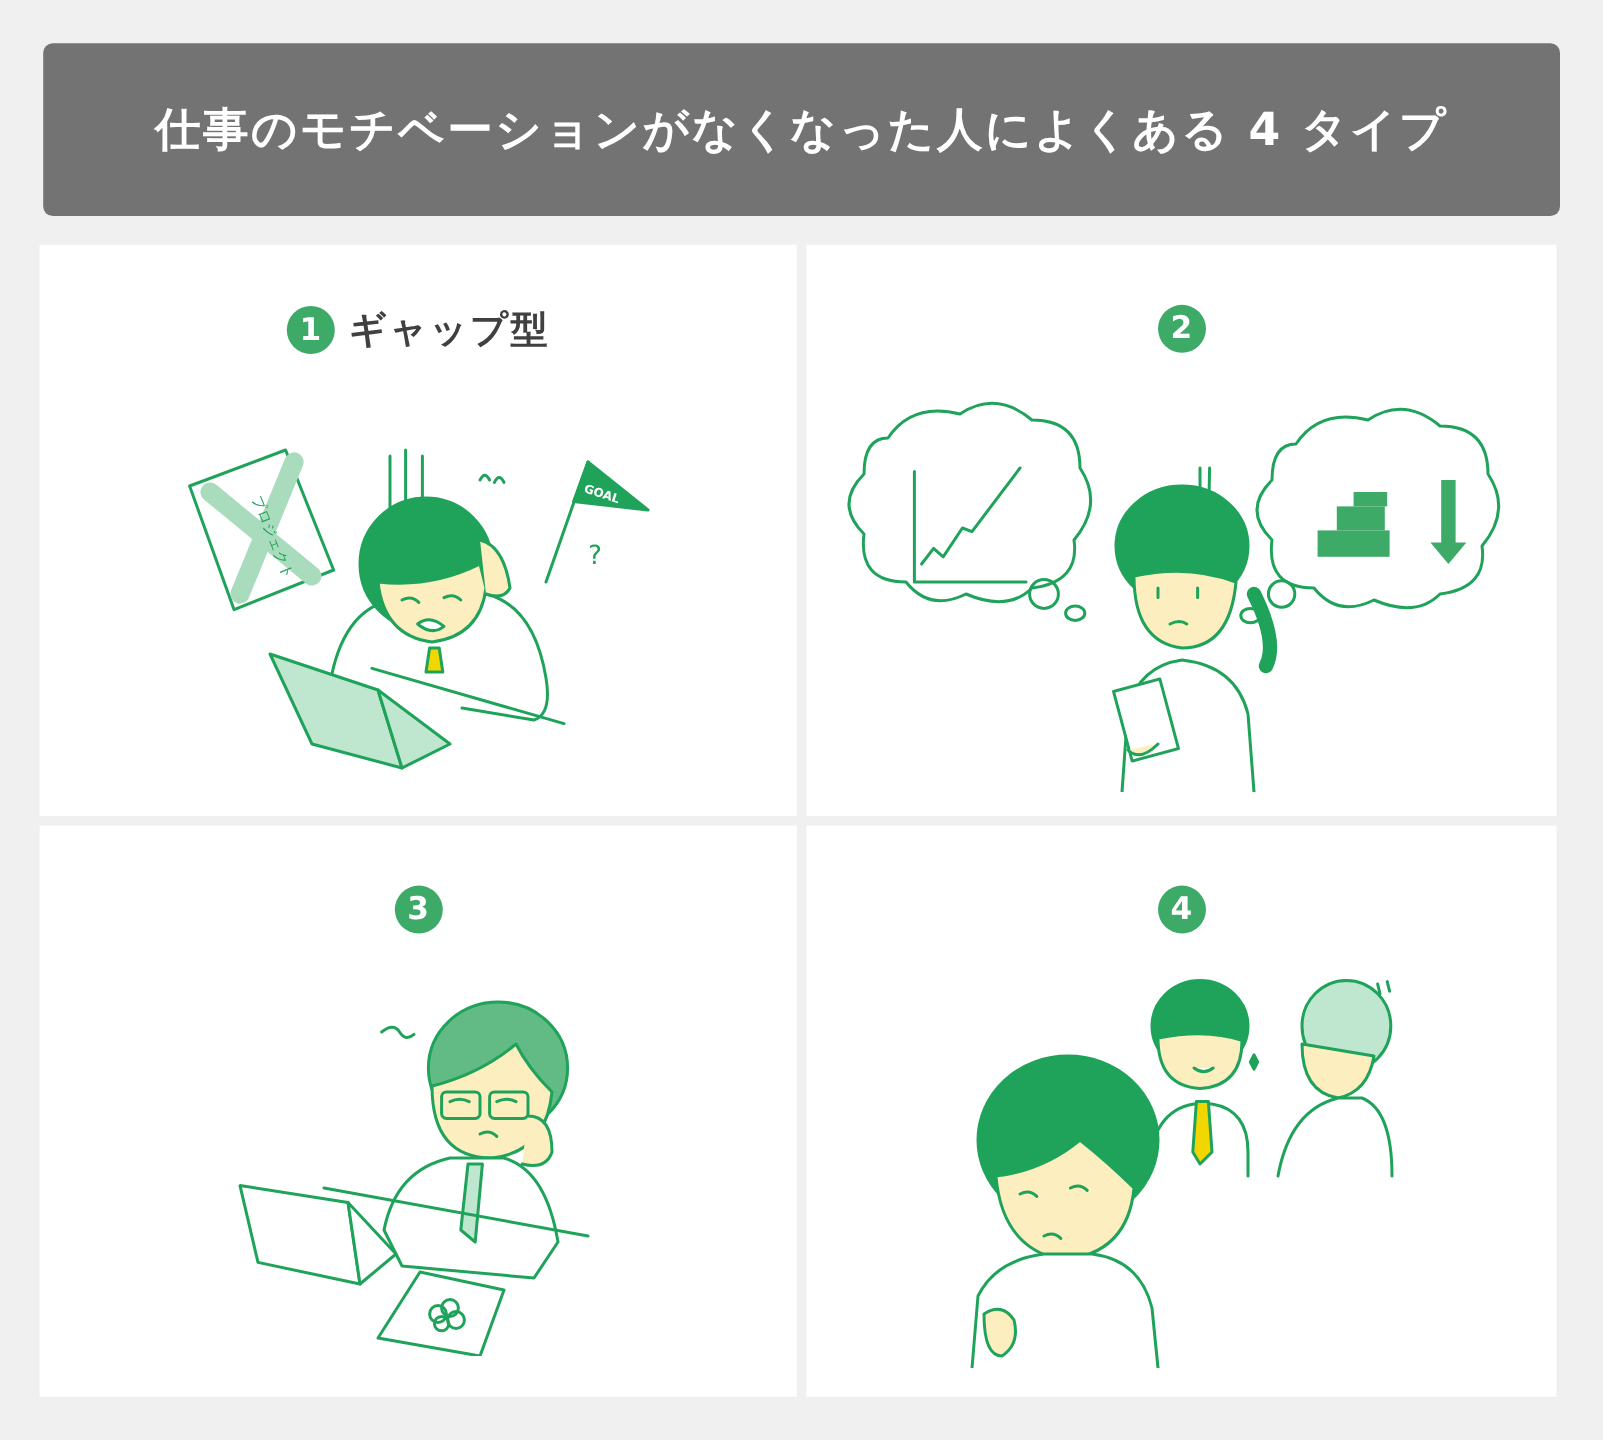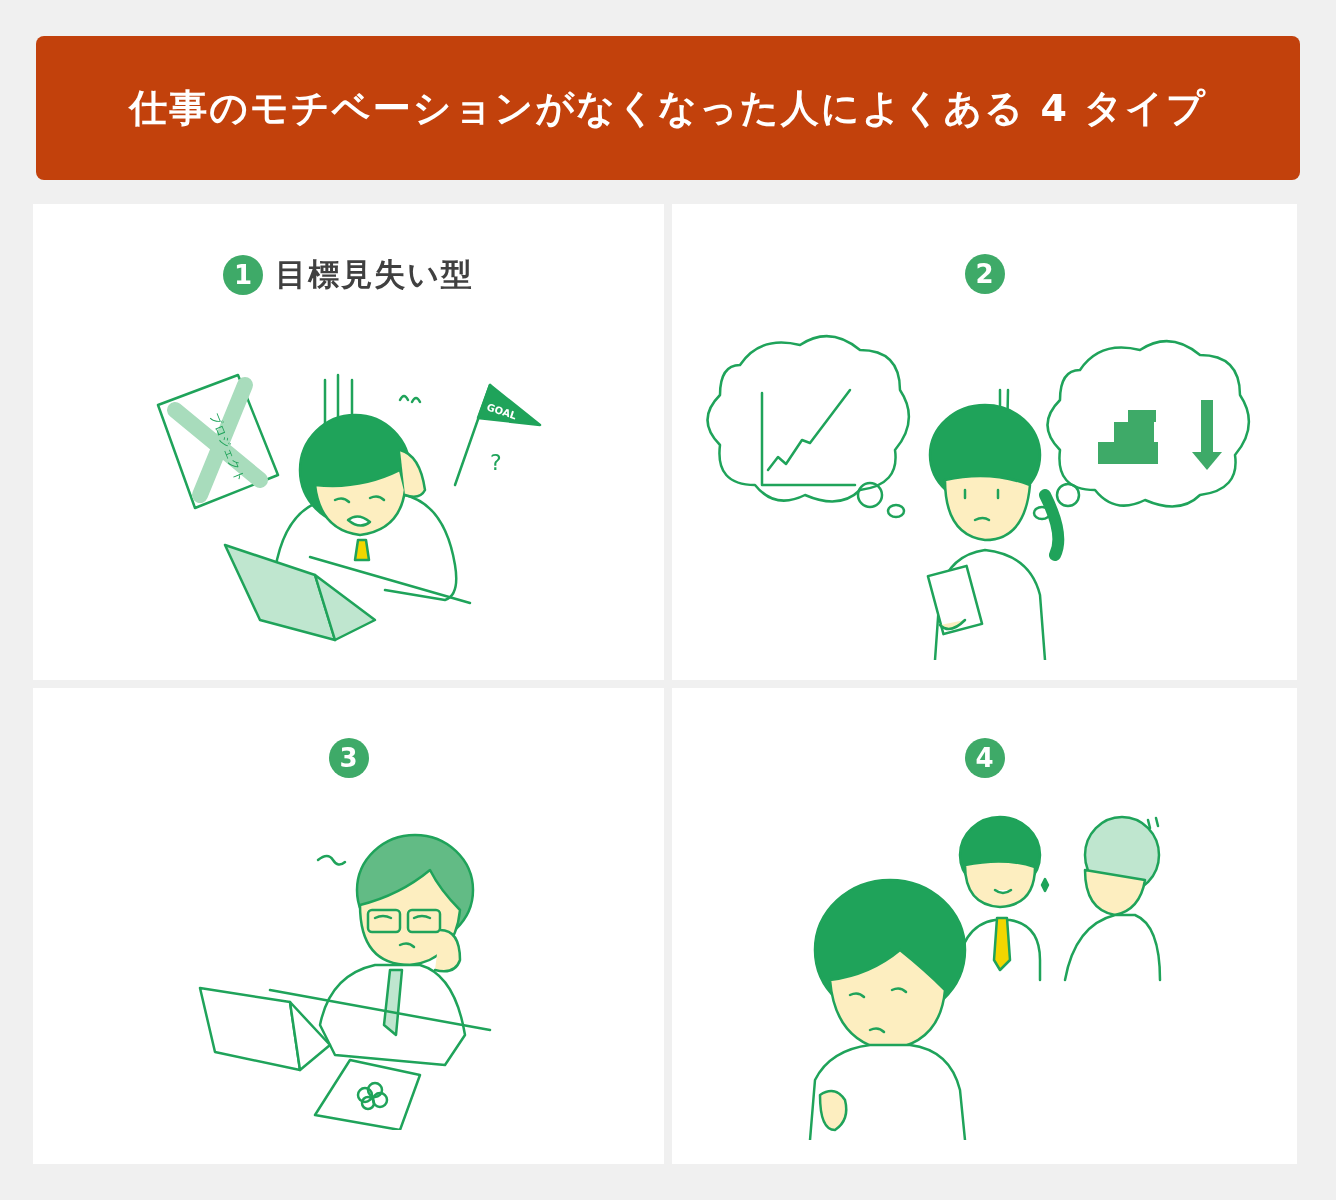"仕事のモチベーションがなくなった人によくある 4 タイプ" .banner { background: #c2410c -> #737373 }
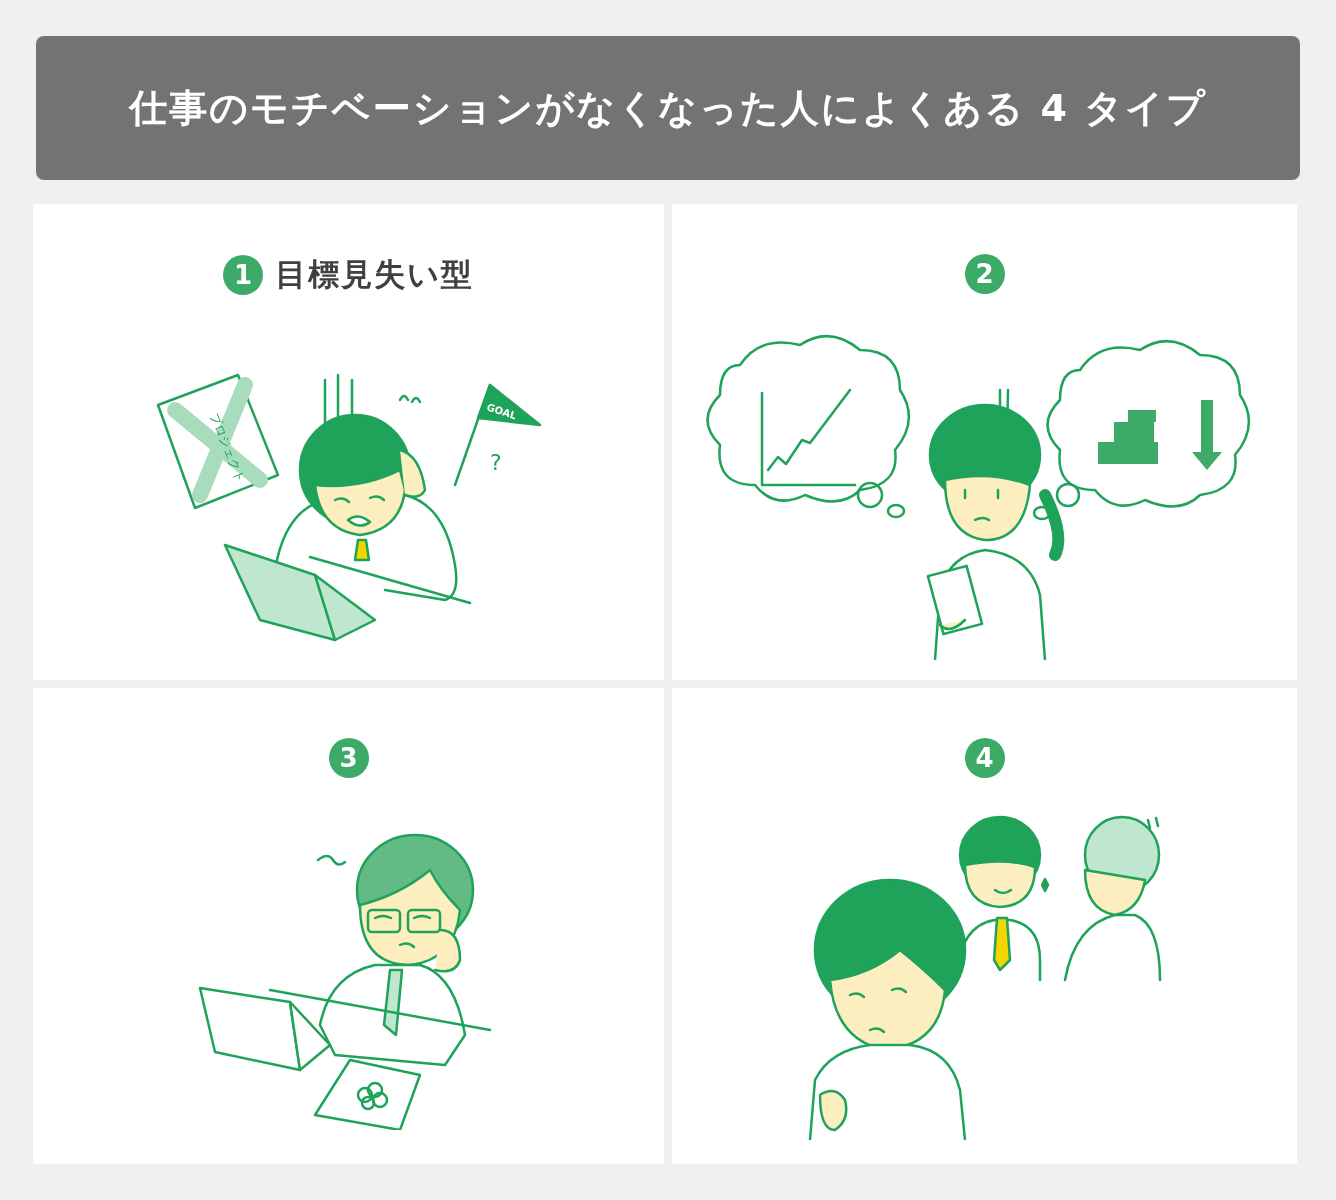"目標見失い型" span.label { text: 目標見失い -> ギャップ }
